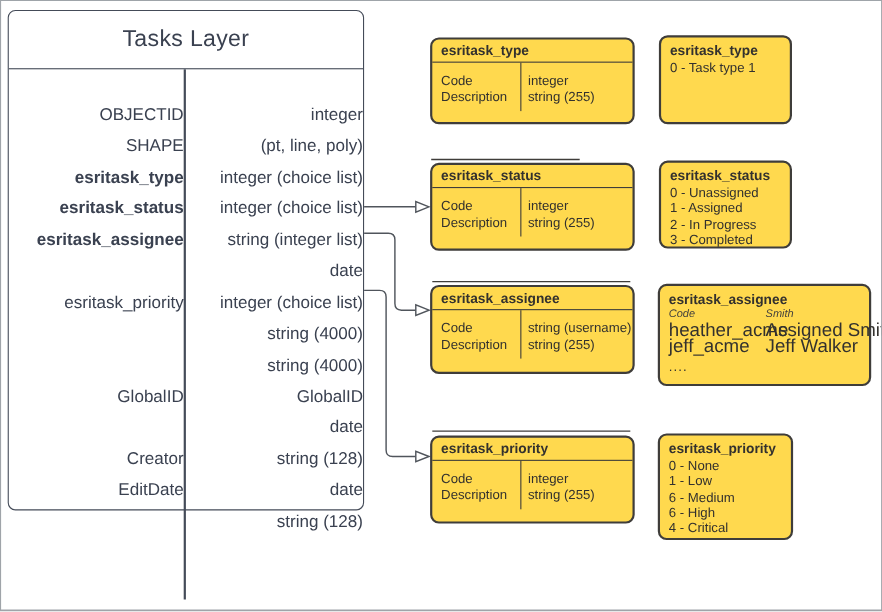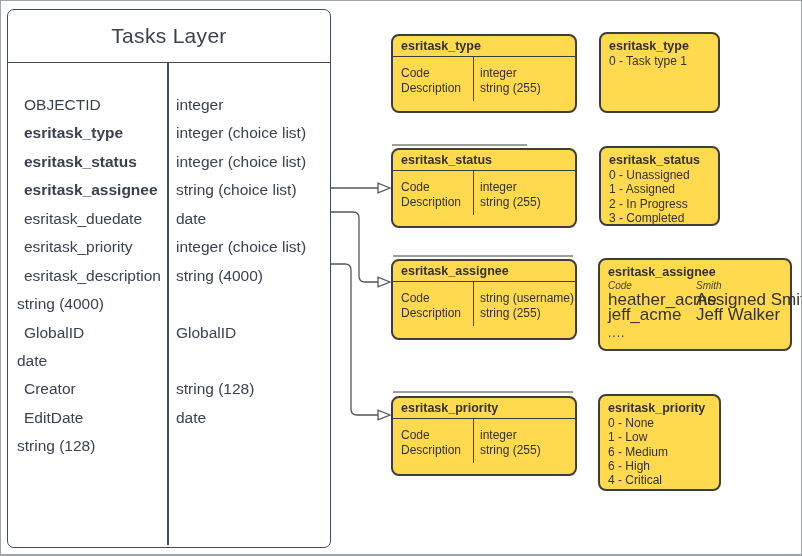"Tasks Layer" .main-table { height: 539px -> 455px }
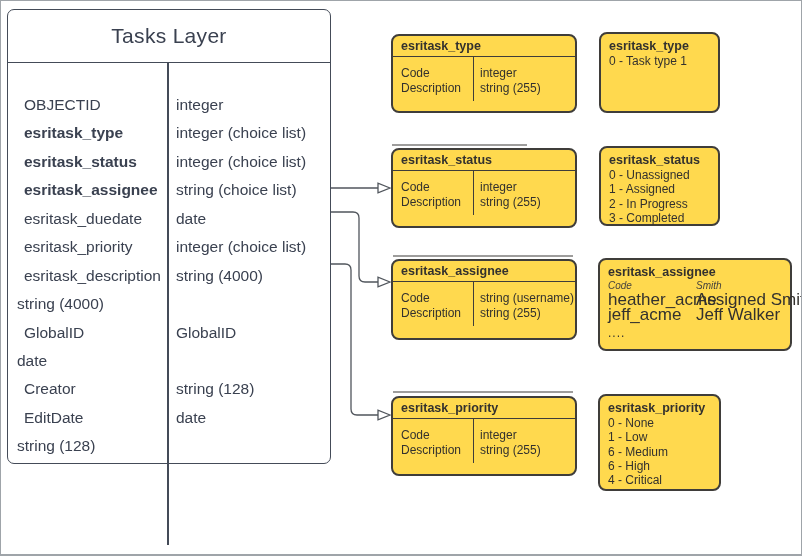"OBJECTID" .mt-body { text-align: none -> right }
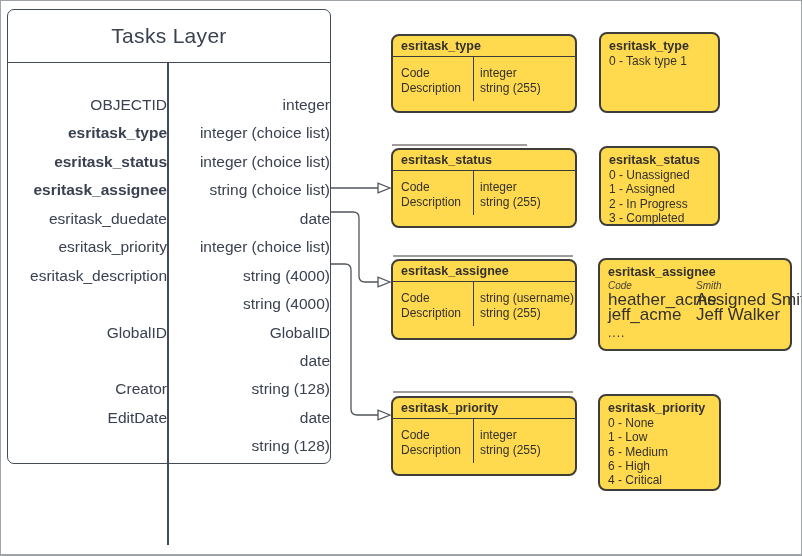"SHAPE" div.mt-row { html: none -> <div> <div>SHAPE</div> <div>(pt, line, poly)</div> </div> }
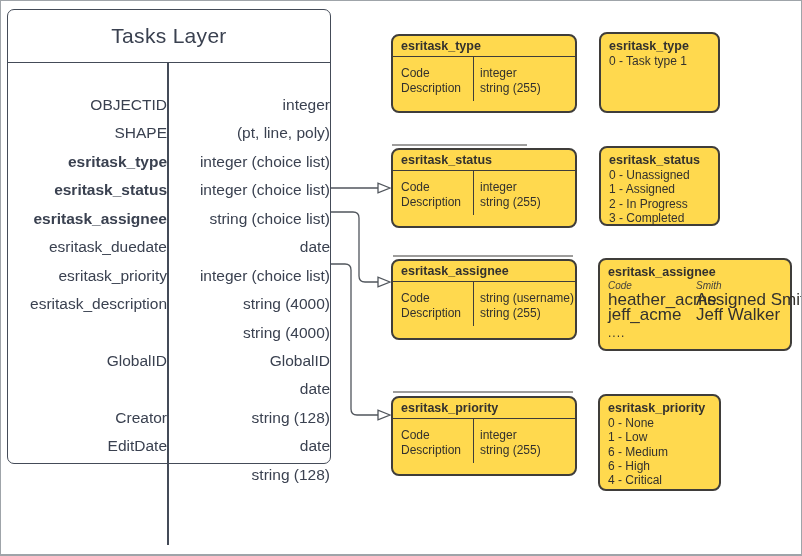"string (choice list)" div.mt-type { text: choice -> integer }
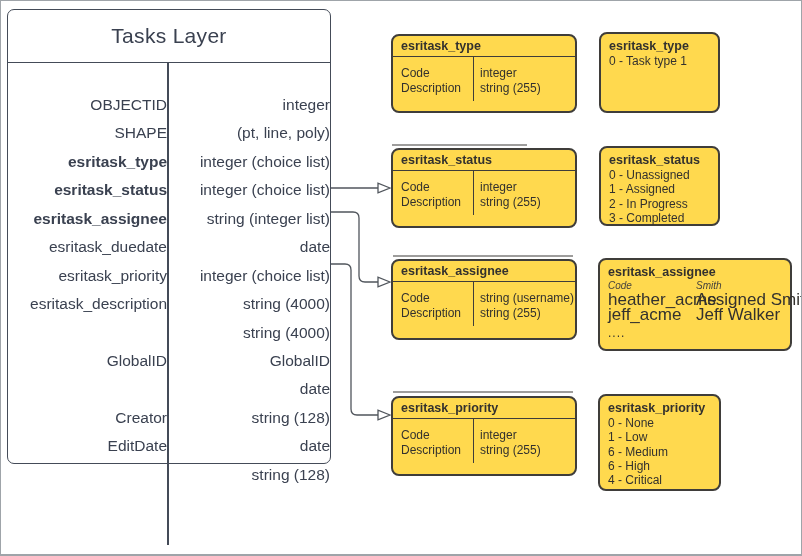"esritask_duedate" div.mt-name { html: <div>esritask_duedate</div> -> none }
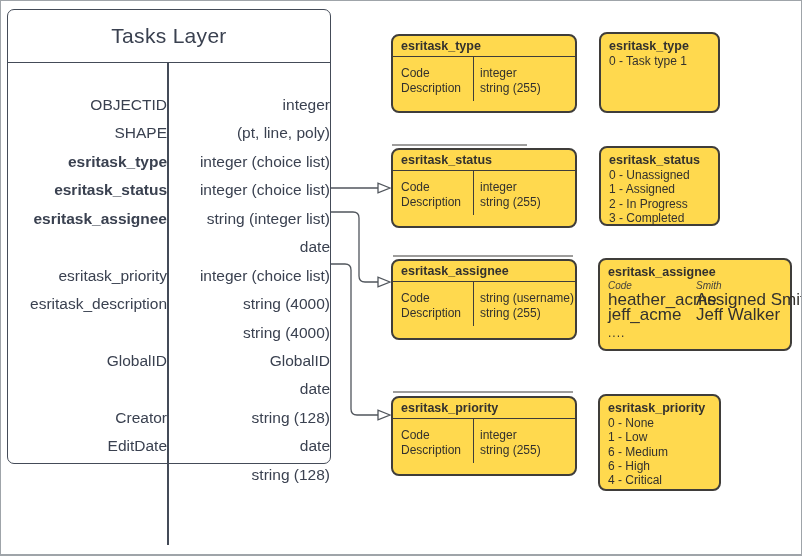"esritask_description" div.mt-name { html: <div>esritask_description</div> -> none }
